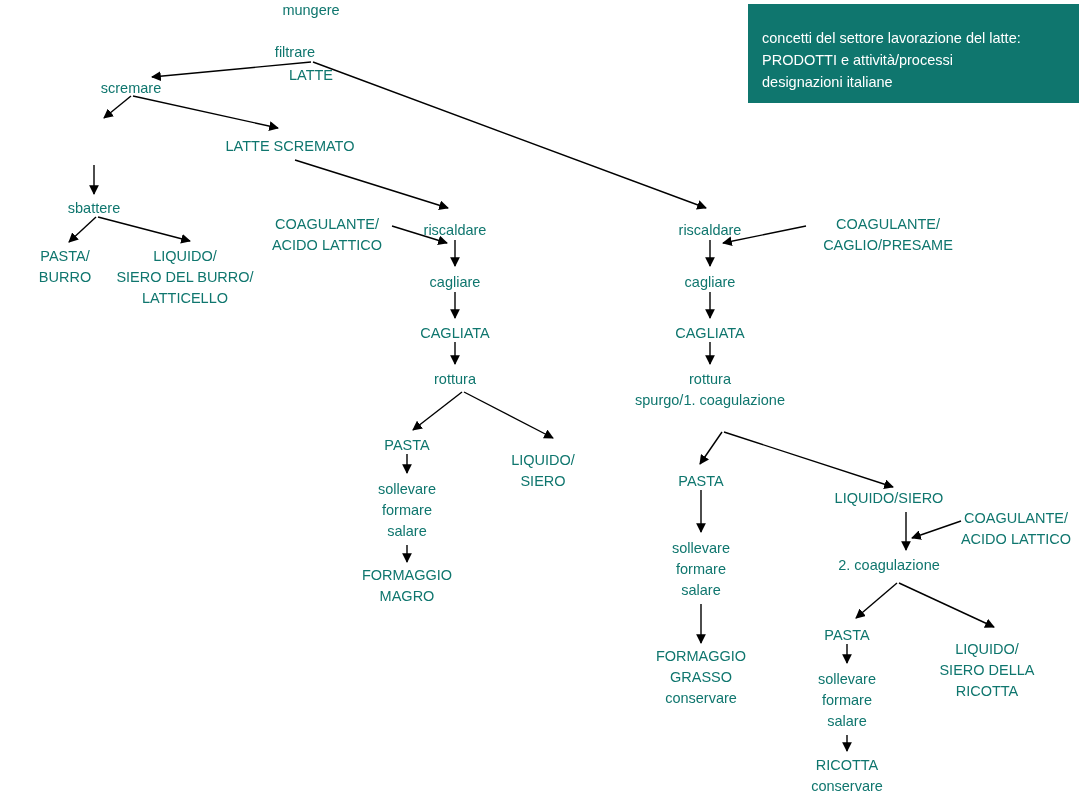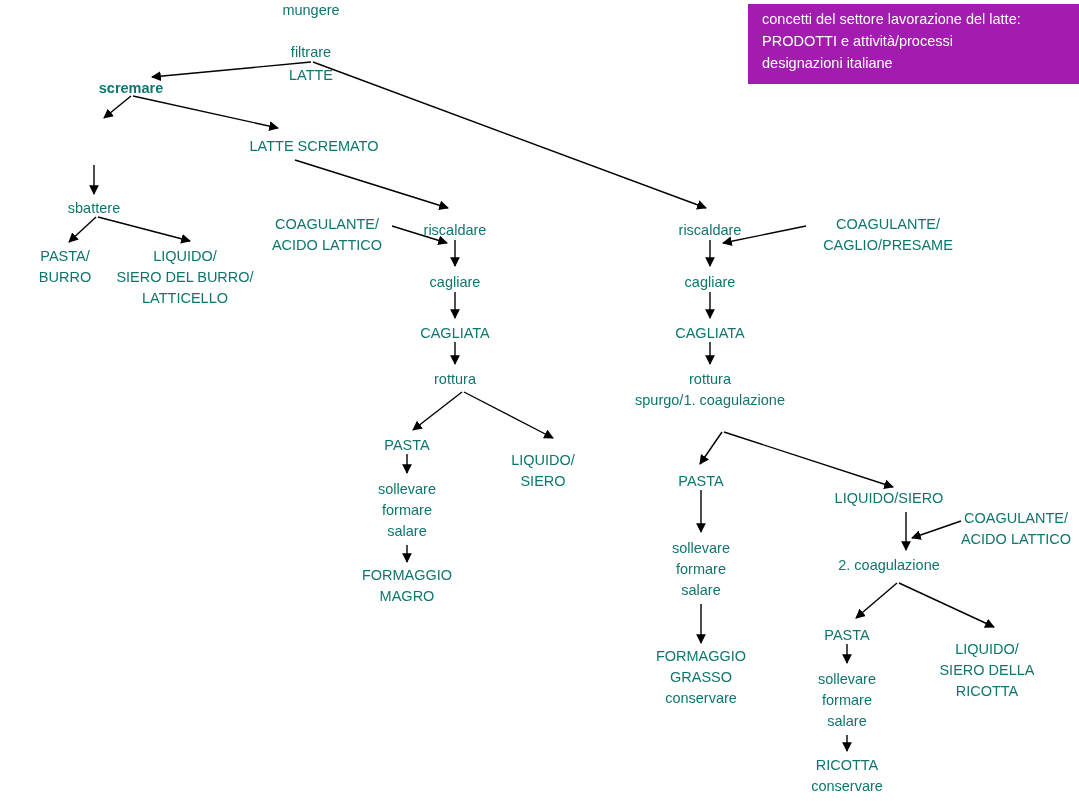"concetti del settore lavorazione del" #legend-box { background: #a21caf -> #0f766e; padding: 4px 0 10px 14px -> 23px 0 10px 14px }
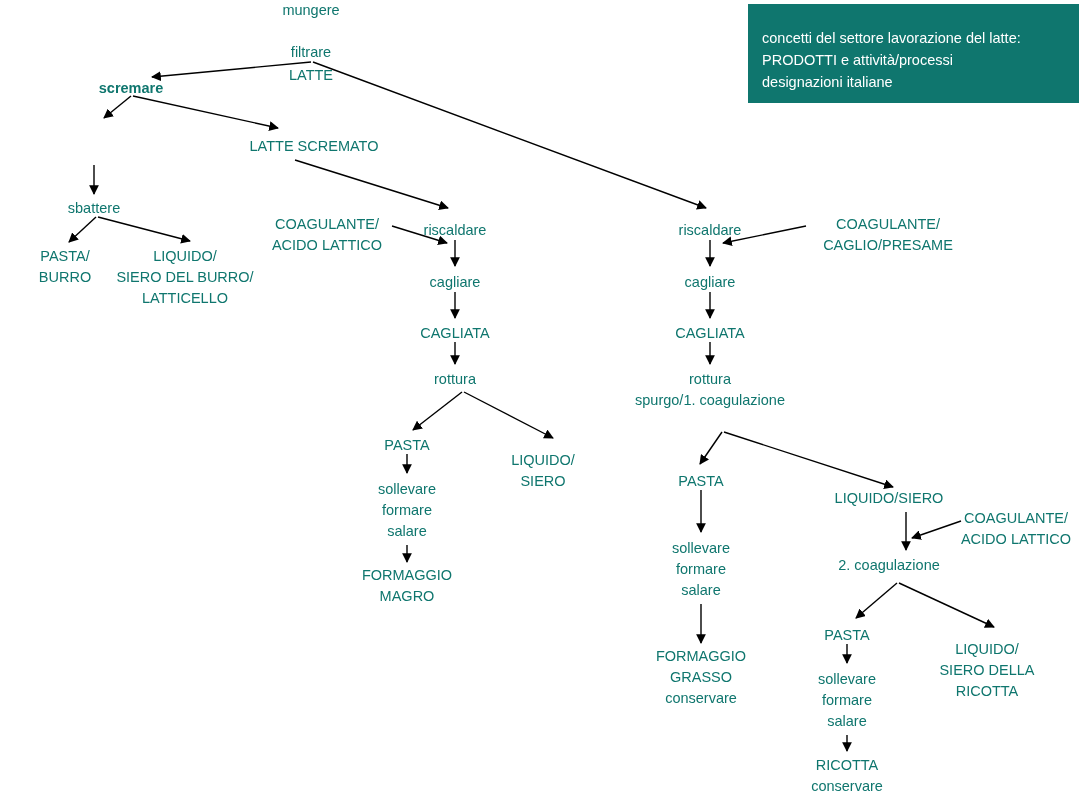"filtrare" div.node { left: 311px -> 295px }
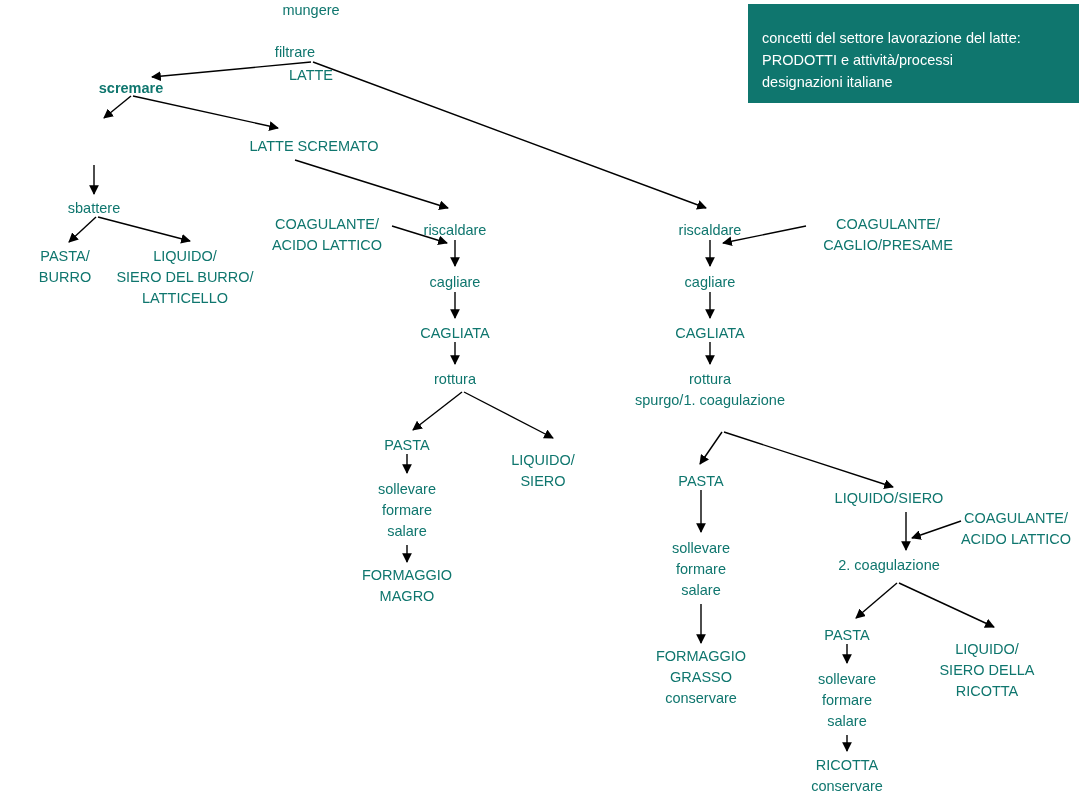"scremare" div.node { font-weight: bold -> none }
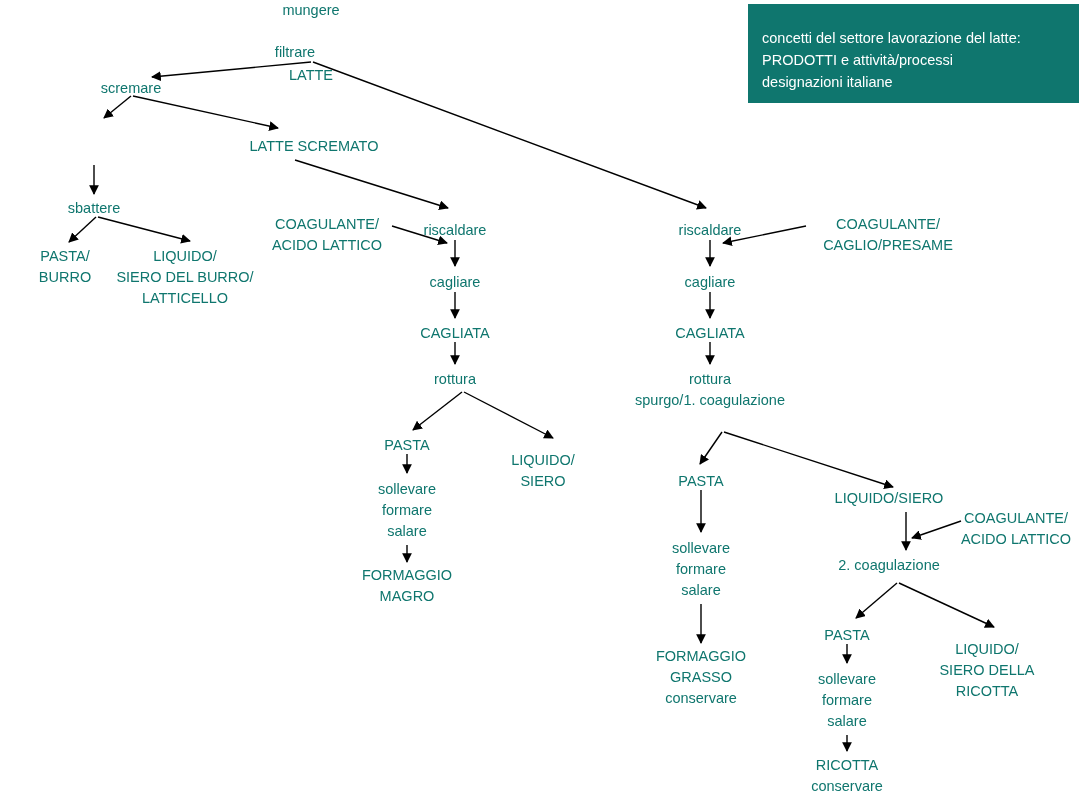"LATTE SCREMATO" div.node { margin-left: 24px -> none }
